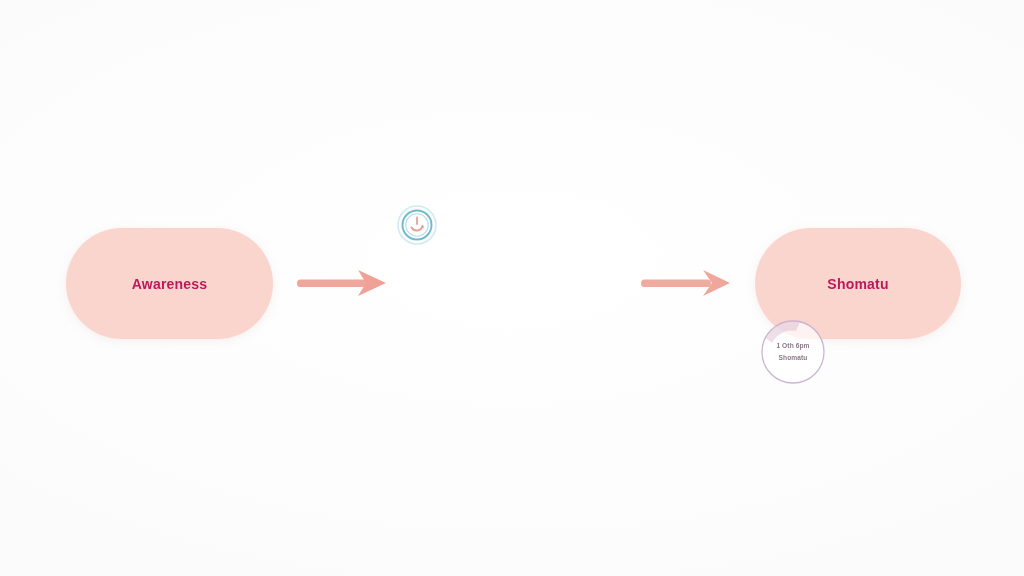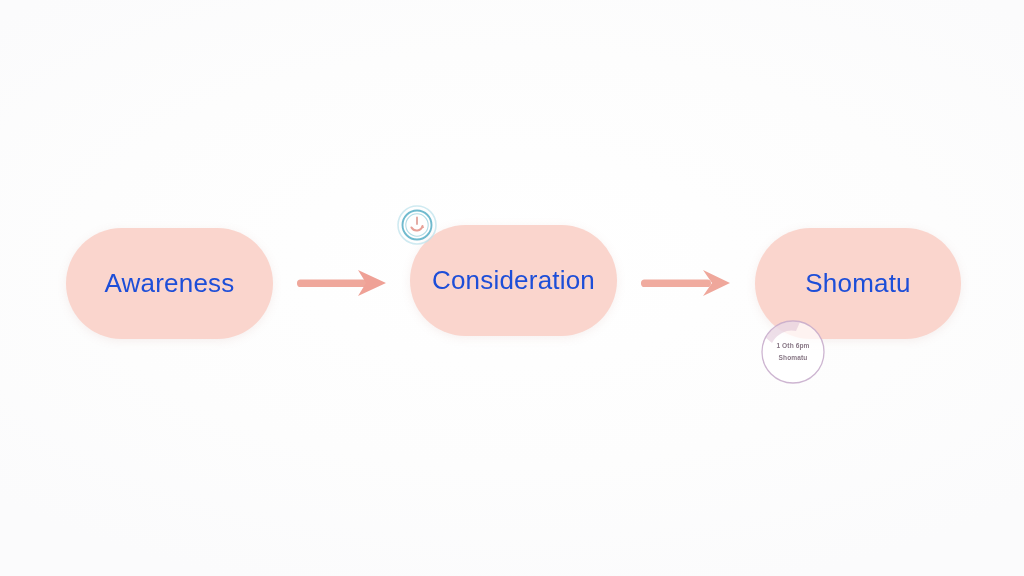"Awareness" .stage-label { color: #1d4ed8 -> #be185d; font-size: 26px -> 14px; font-weight: normal -> bold }
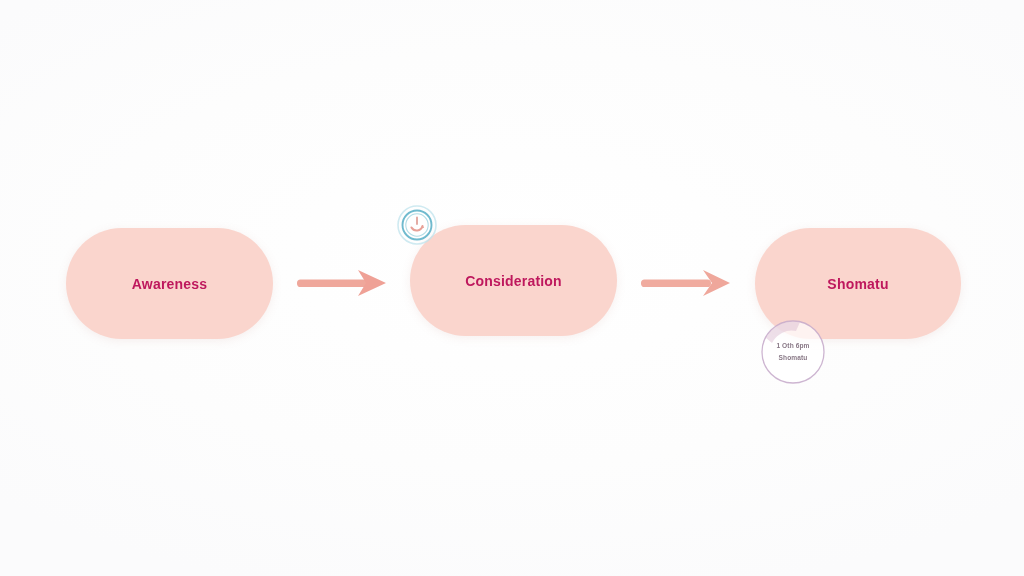"Consideration" div.stage { html: <div> <span>Consideration</span> </div> -> none }
